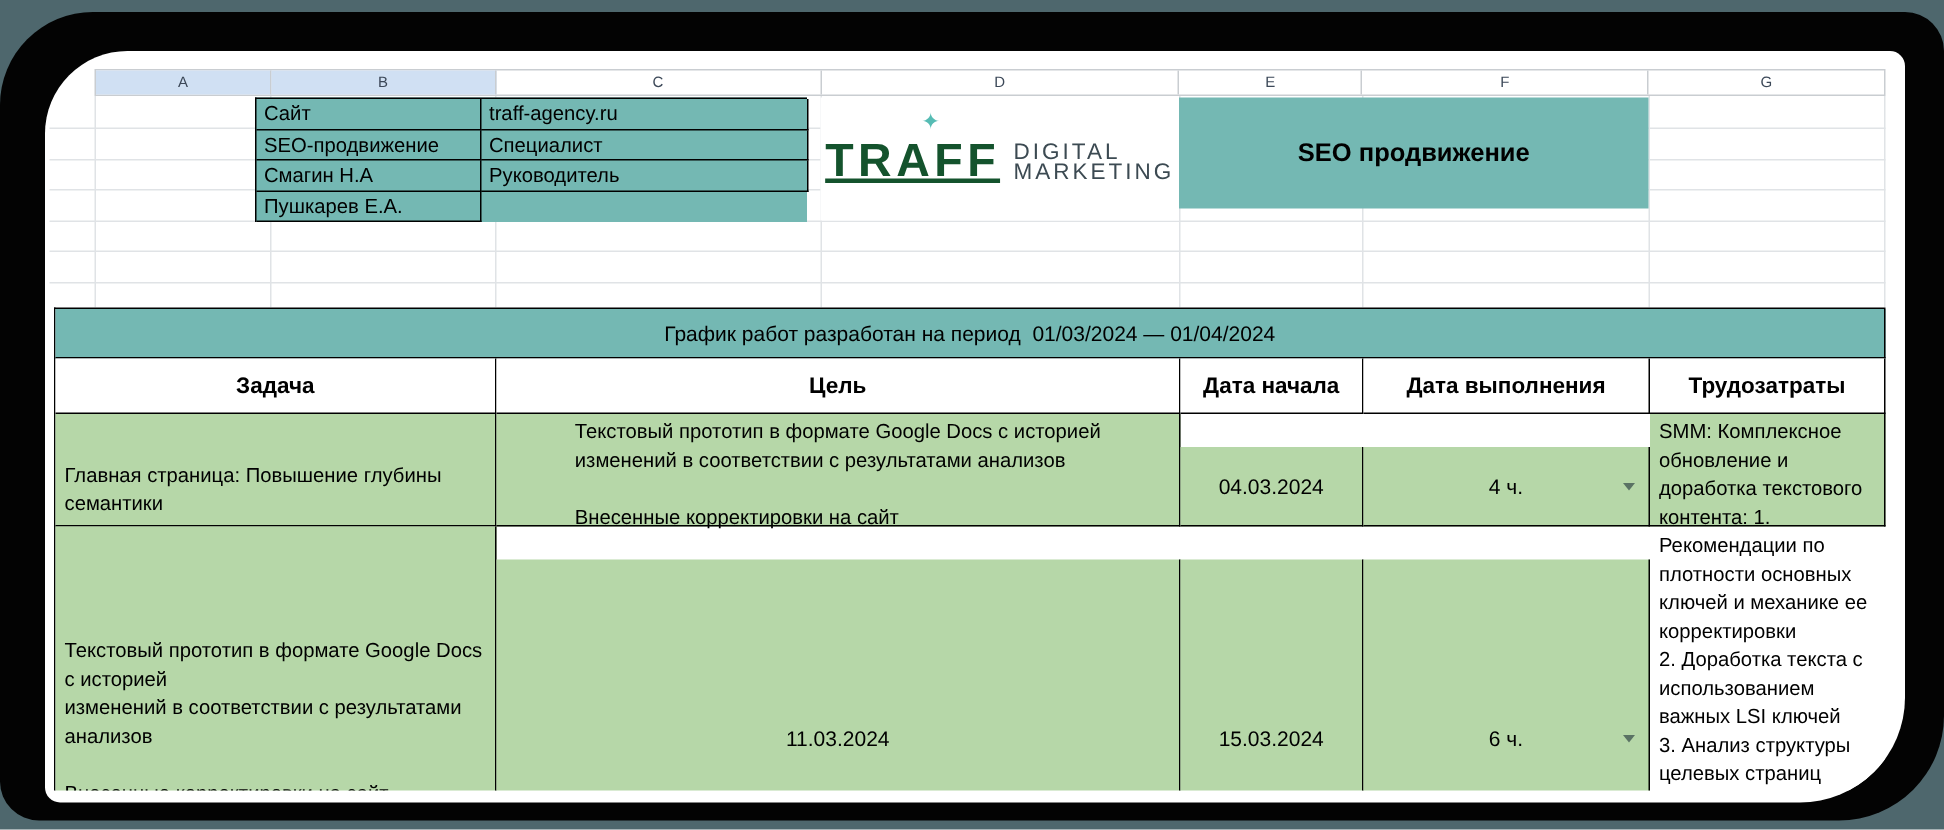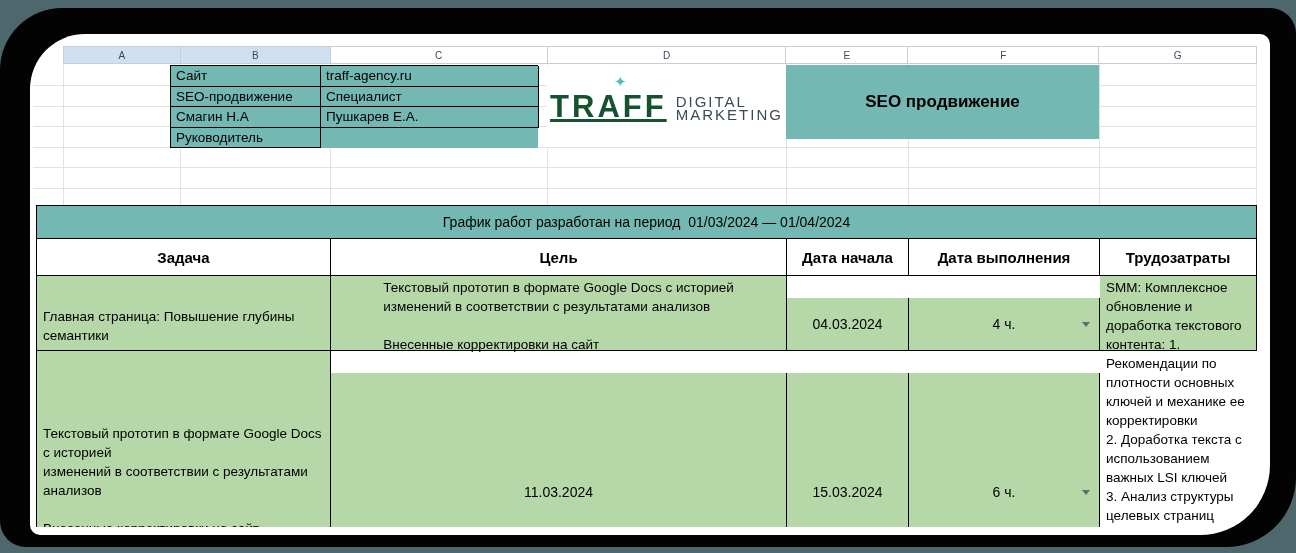"Пушкарев Е.А." div.info-cell { order: before "Руководитель" -> after "Руководитель" }
